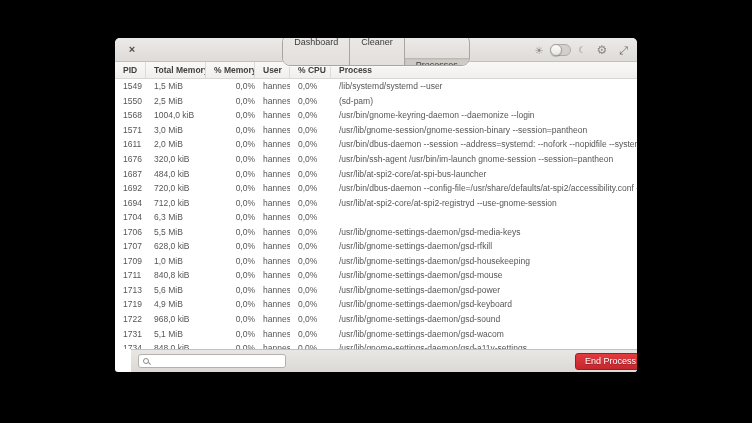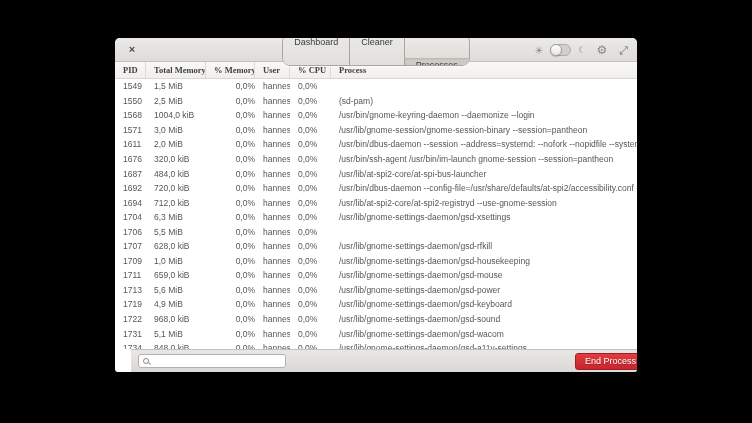"PID" .thead { font-family: Liberation Serif, serif -> none }
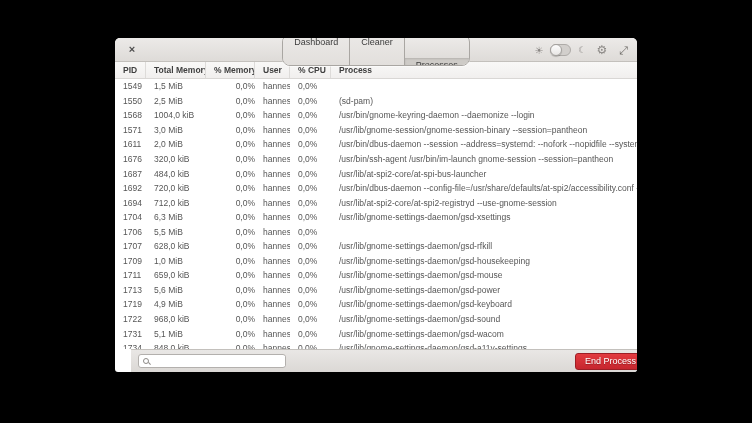"/lib/systemd/systemd --user" div.cell { html: none -> <div>/lib/systemd/systemd --user</div> }
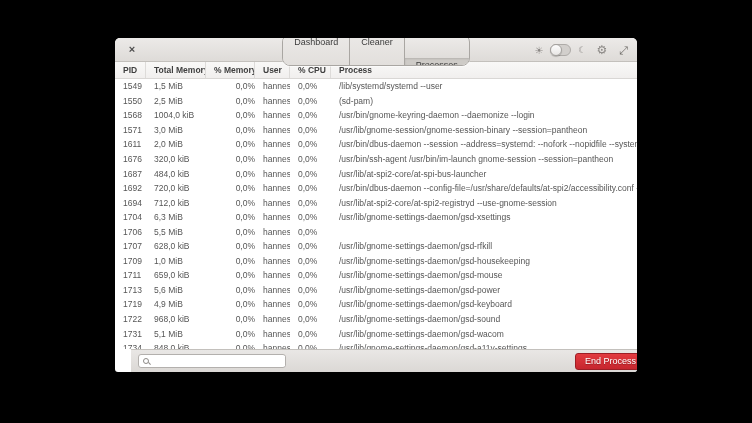"/usr/lib/gnome-settings-daemon/gsd-xsett" div.cell { html: <div>/usr/lib/gnome-settings-daemon/gsd-xsettings</div> -> none }
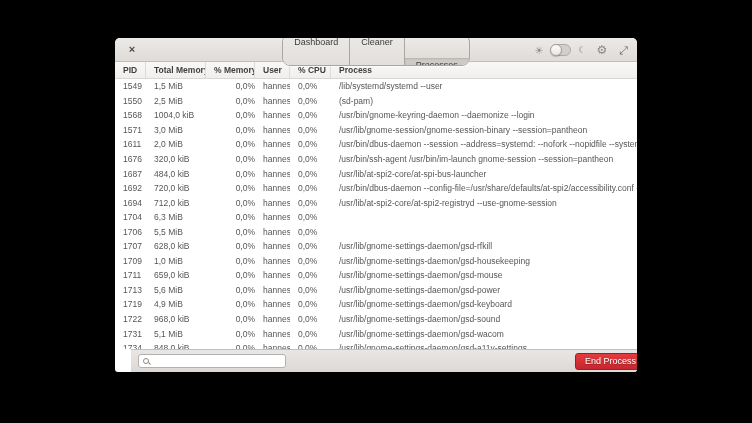"/usr/lib/gnome-settings-daemon/gsd-media" div.cell { html: none -> <div>/usr/lib/gnome-settings-daemon/gsd-media-keys</div> }
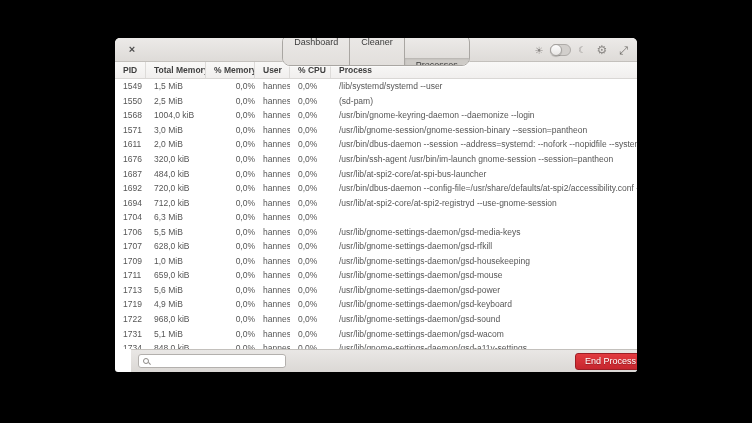"659,0 kiB" div.cell { text: 659,0 -> 840,8 }
